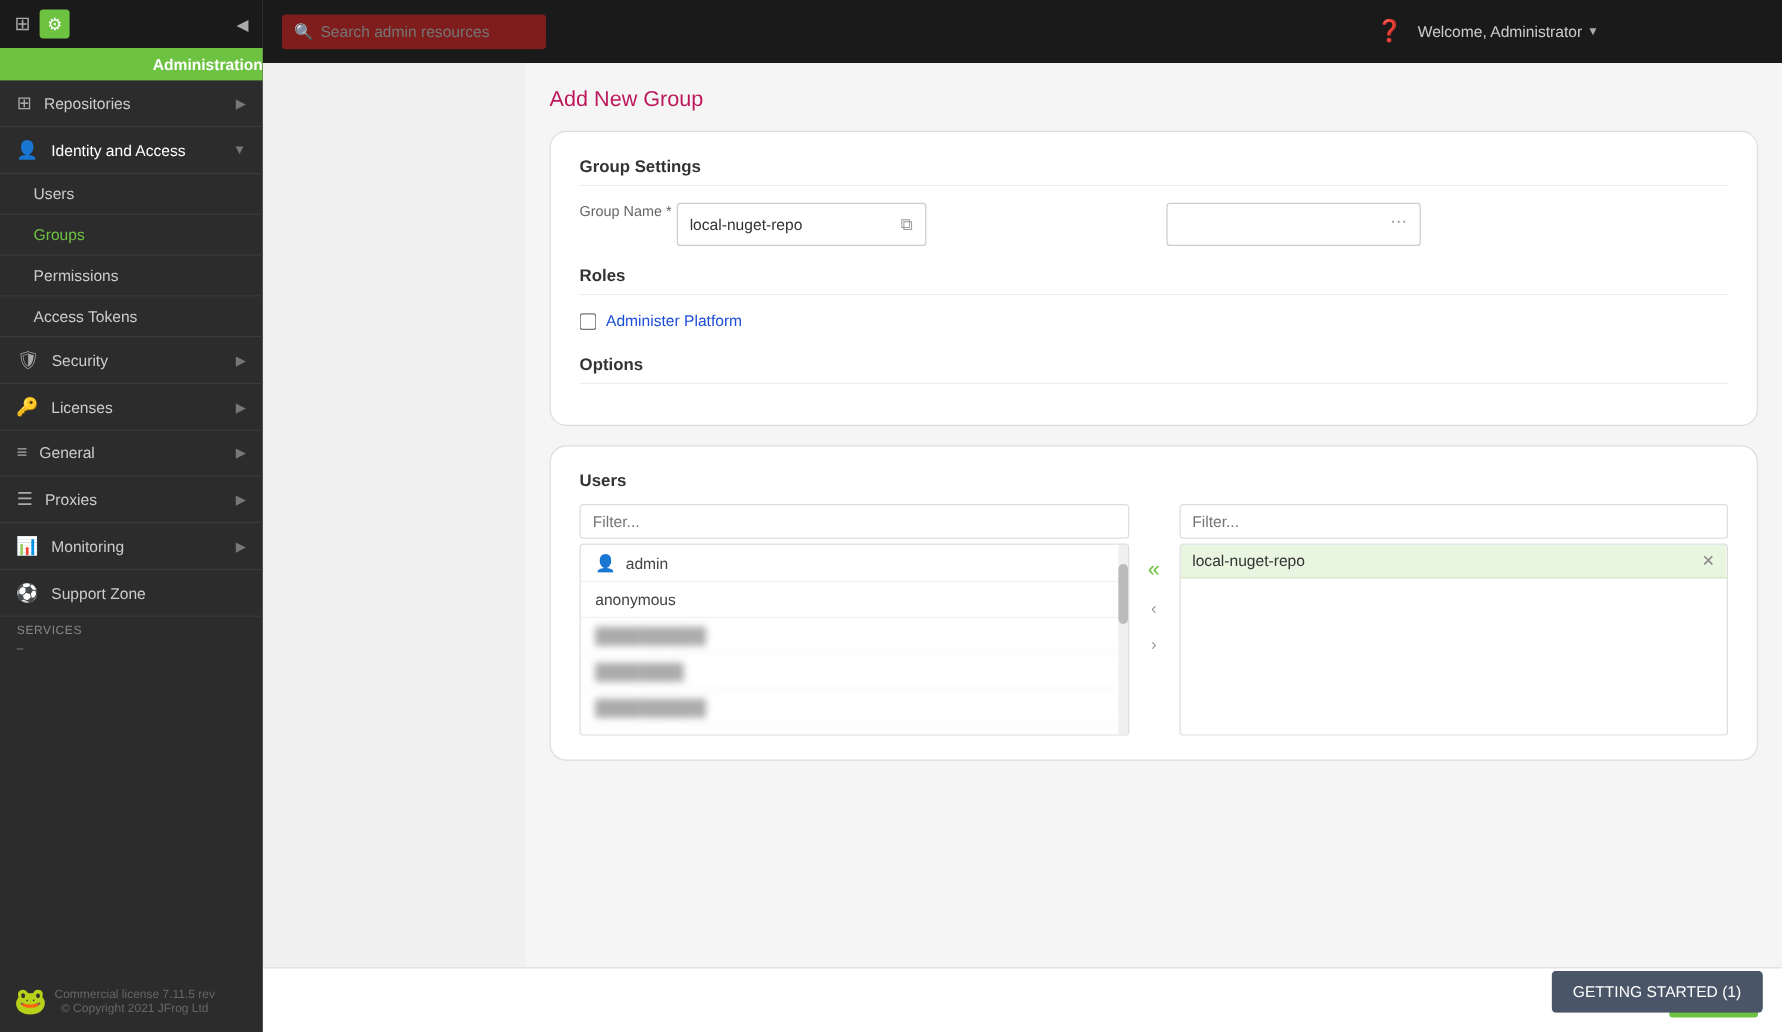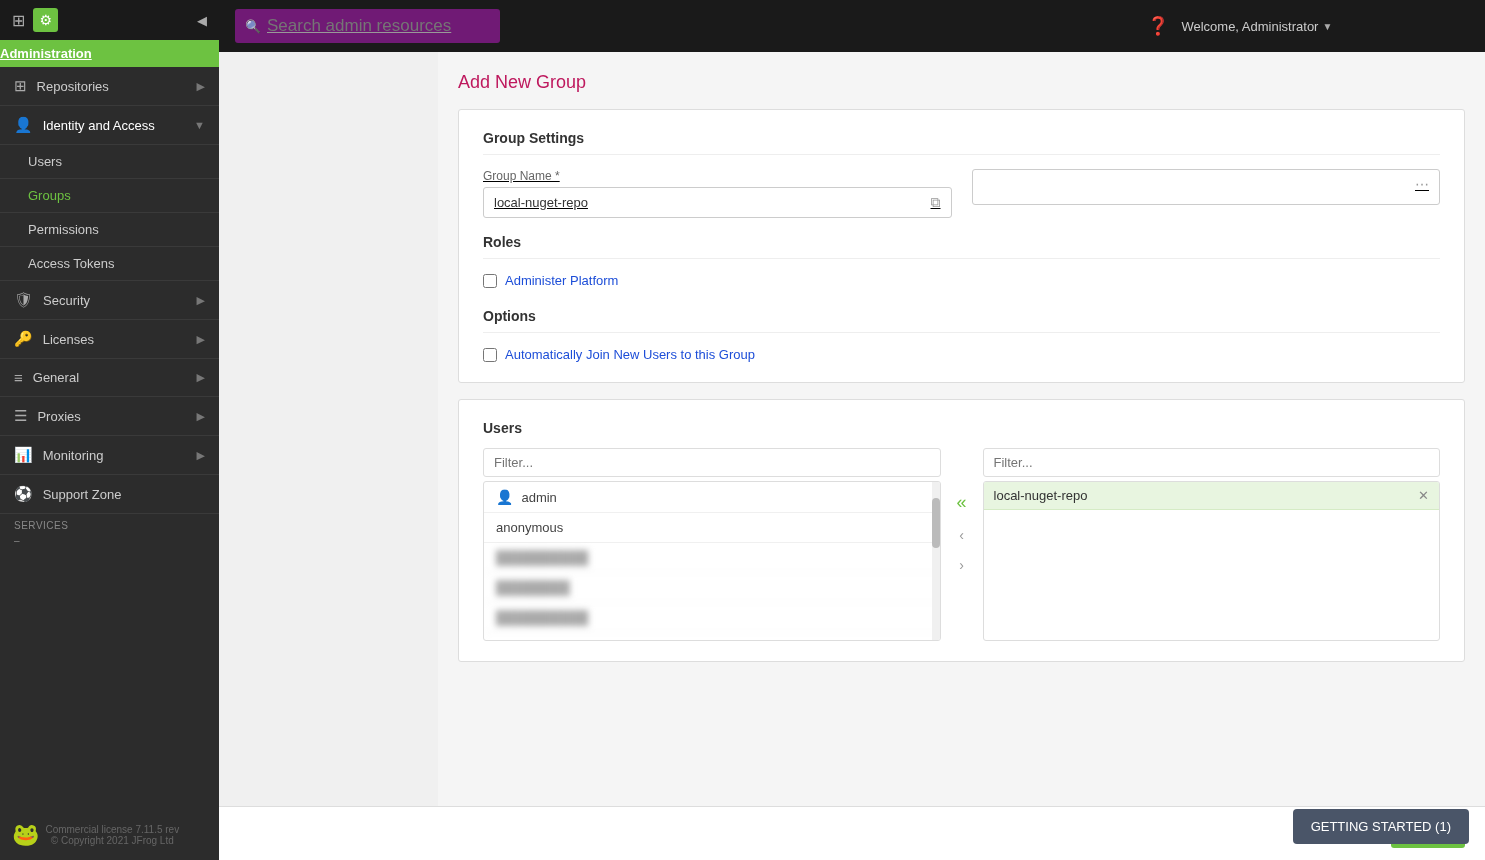"Search admin resources" .topbar-search { background: #701a75 -> #7f1d1d; font-size: 17px -> 13px; text-decoration: underline -> none }
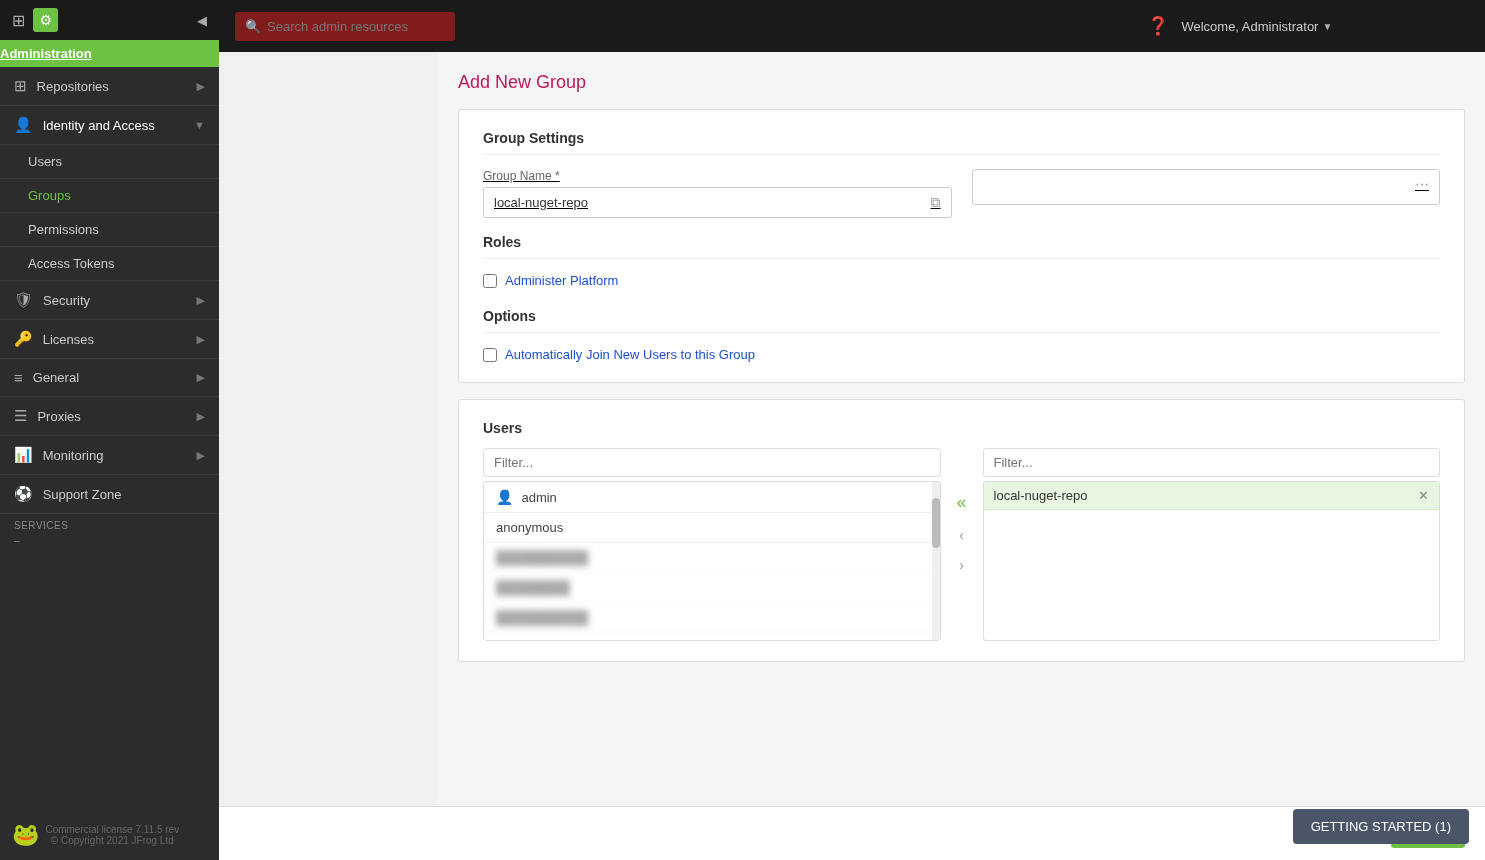"Administration" .sidebar-admin-label { text-align: left -> right; text-decoration: underline -> none }
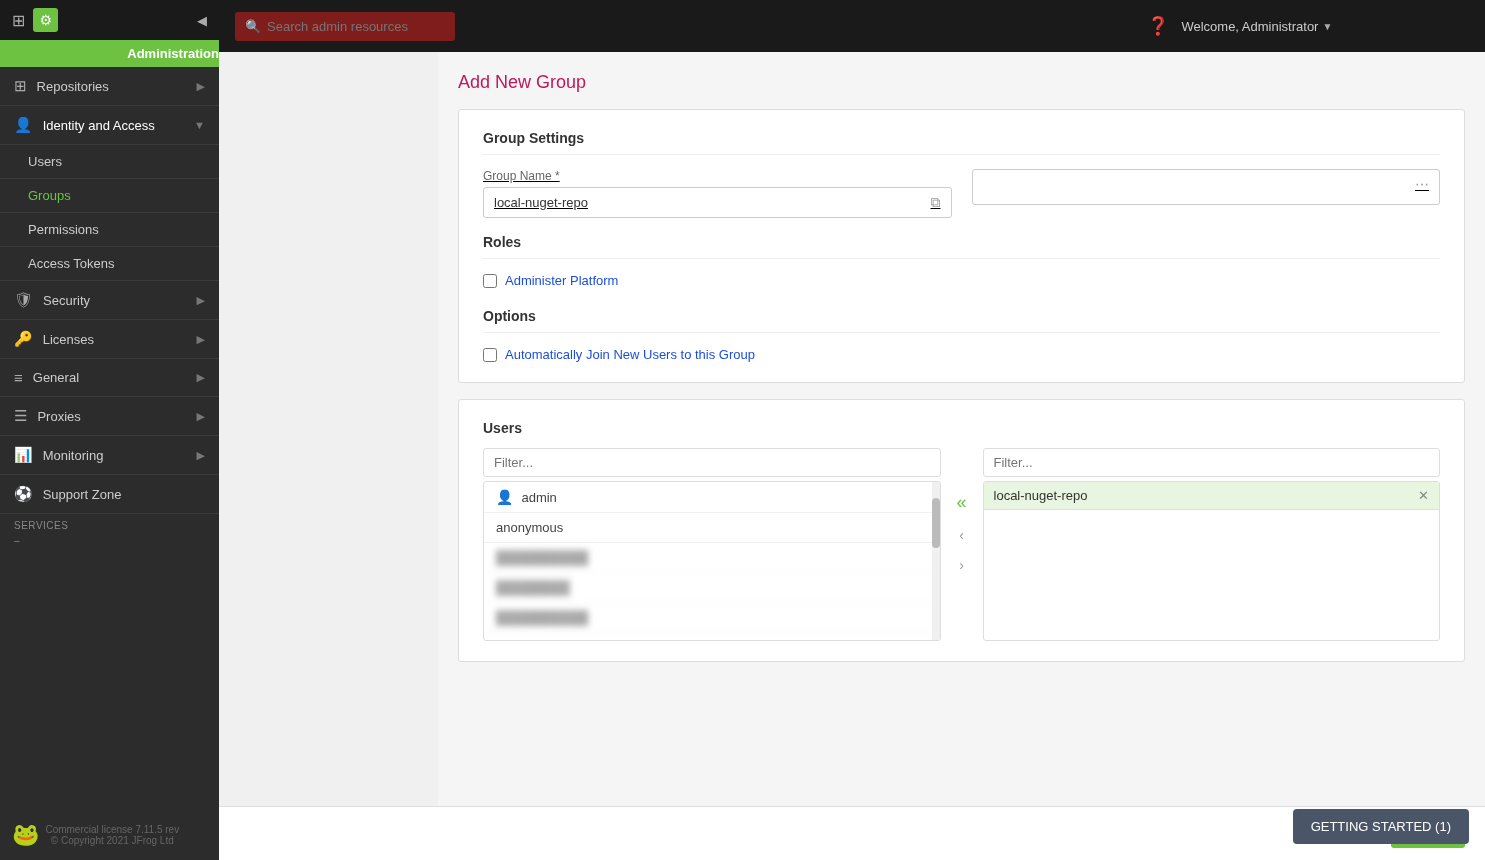"Group Settings" .card { border-radius: 3px -> 14px }
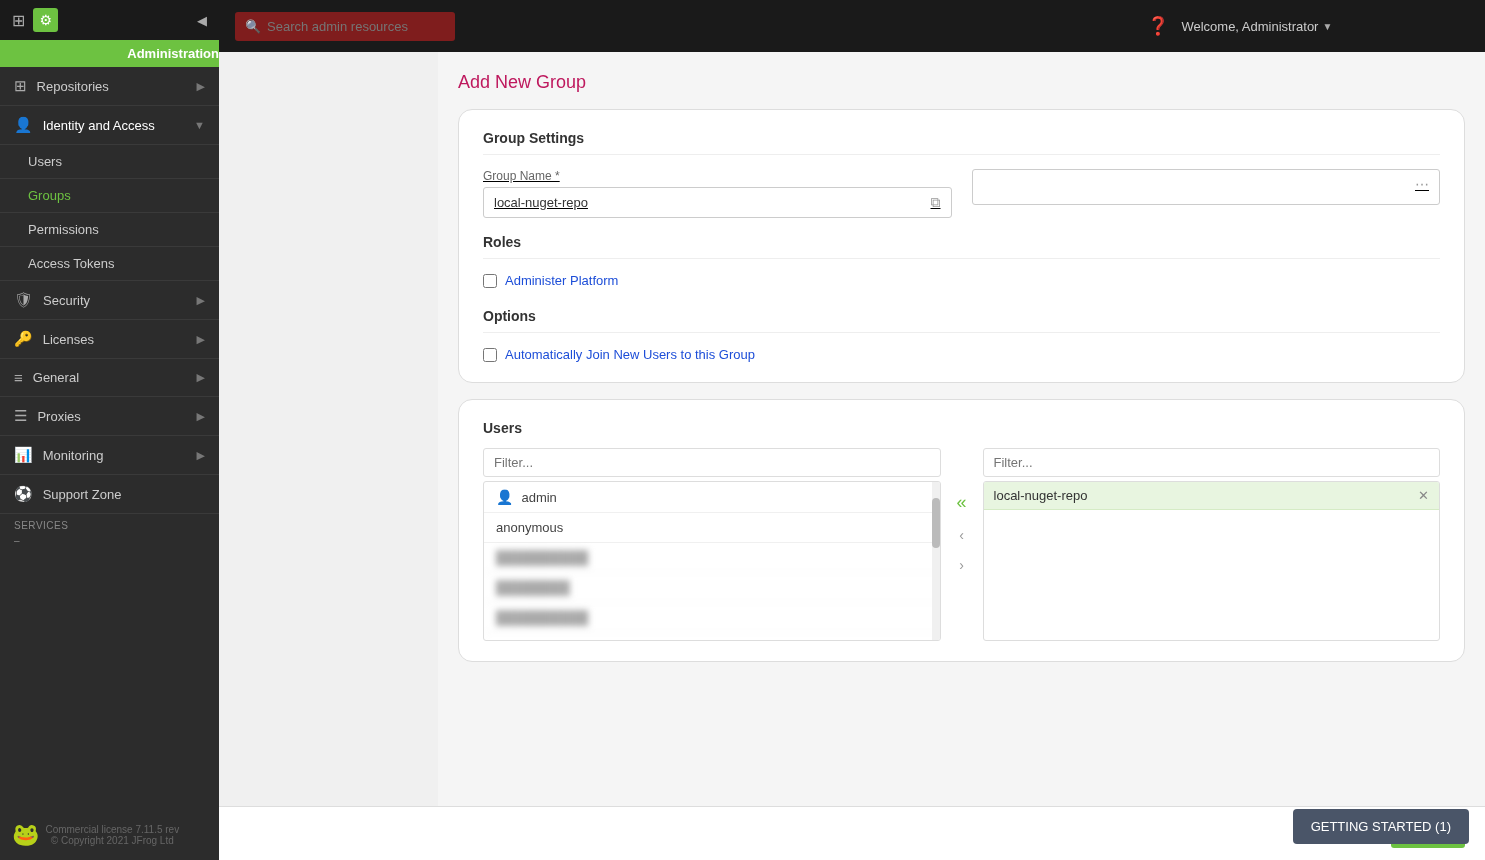"Group Name *" .form-group { flex-direction: column -> row; text-decoration: underline -> none }
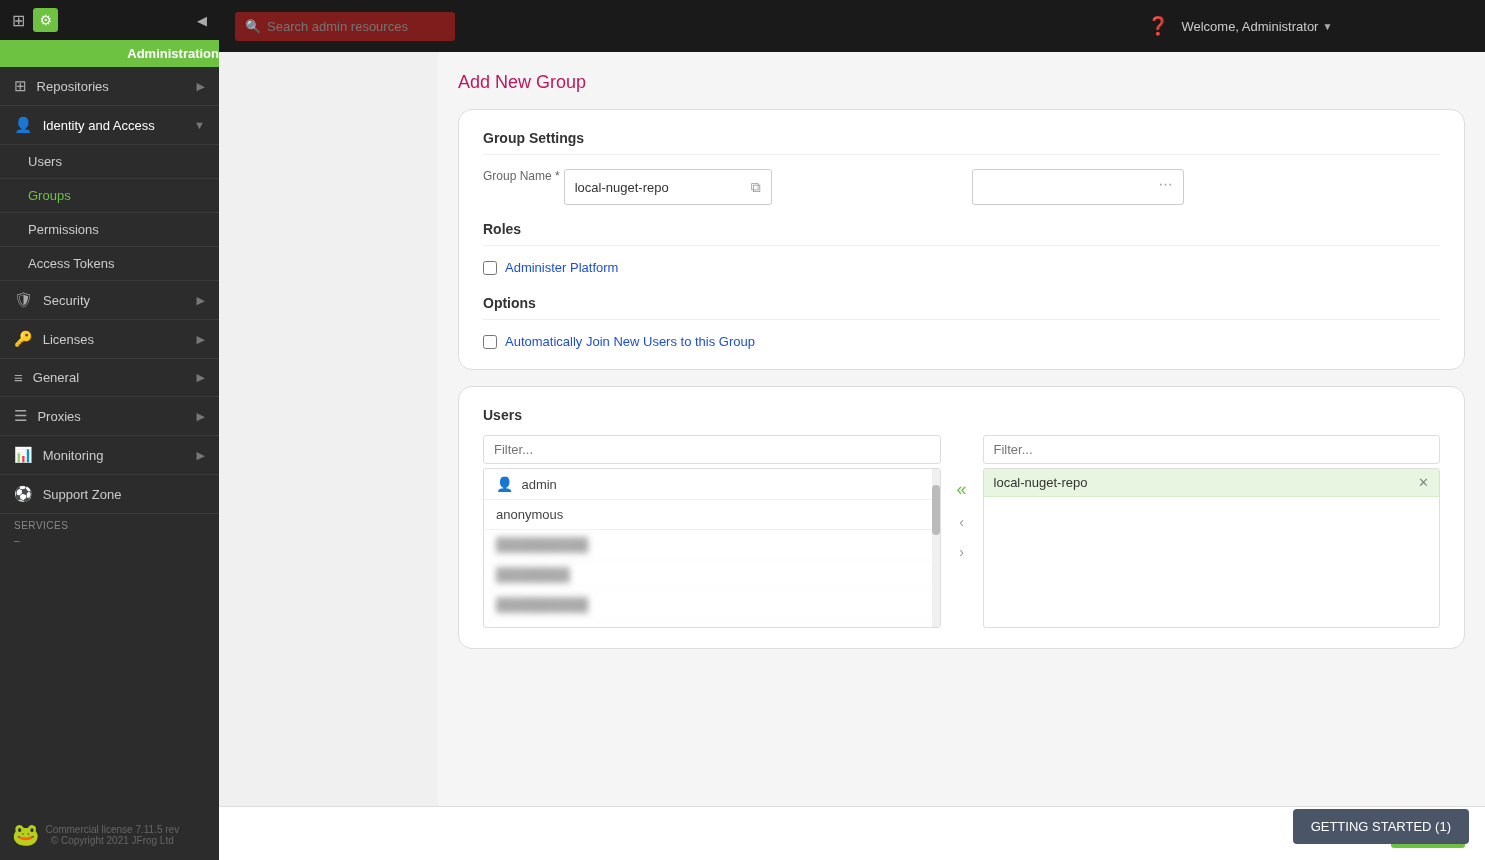"Automatically Join New Users to" div.checkbox-row { html: <div> <input> <span>Automatically Join New Users to this Group</span> </div> -> none }
